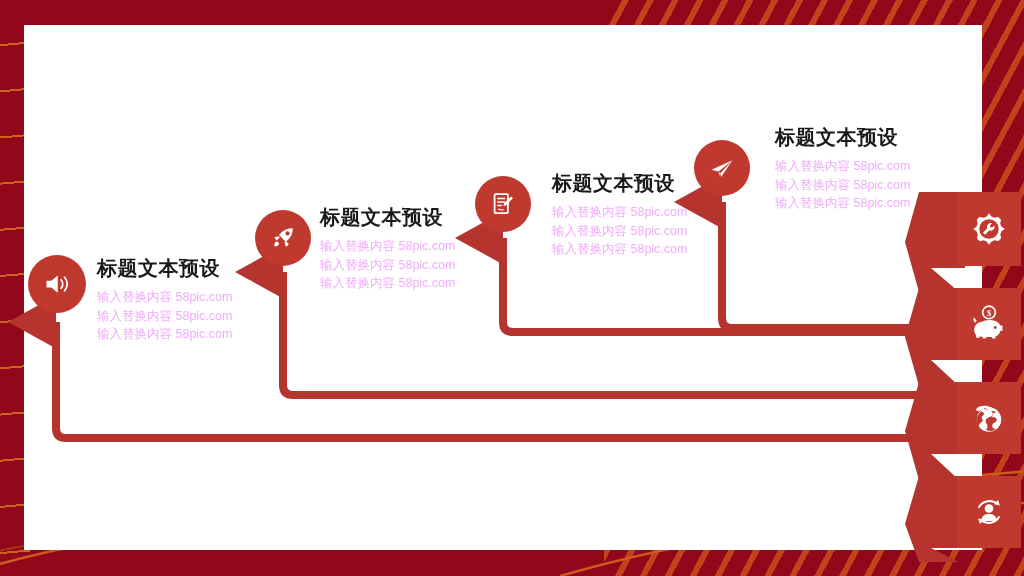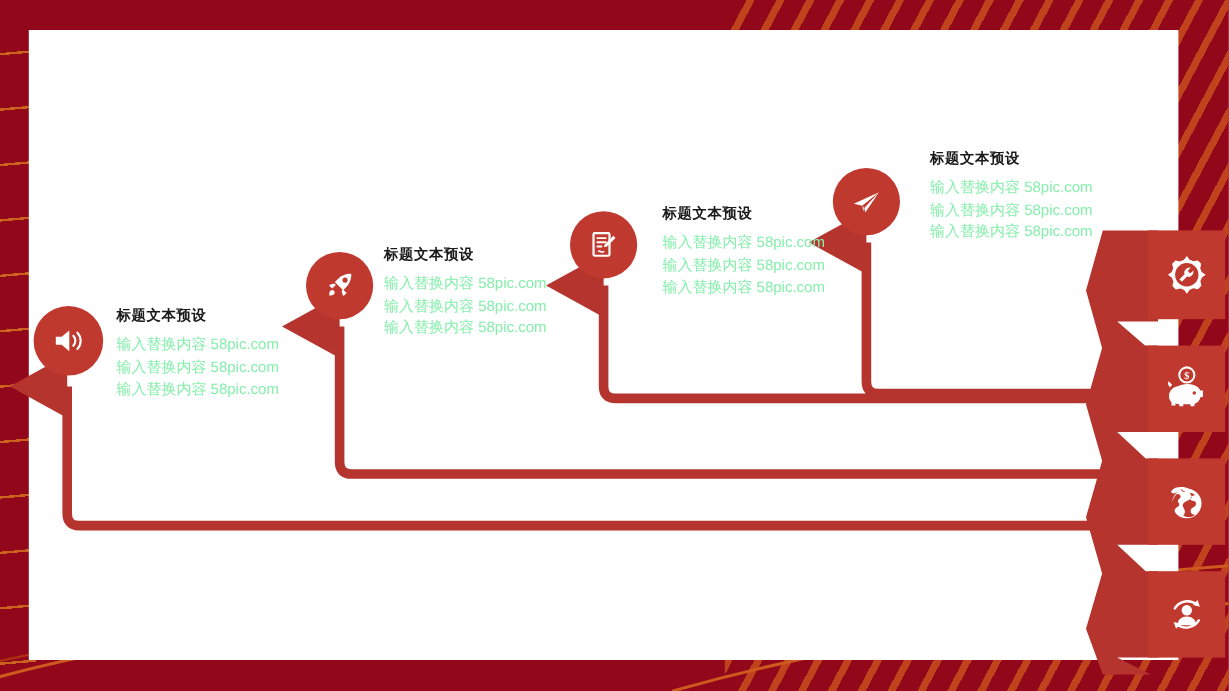"标题文本预设" .node .title { font-size: 12px -> 20px }
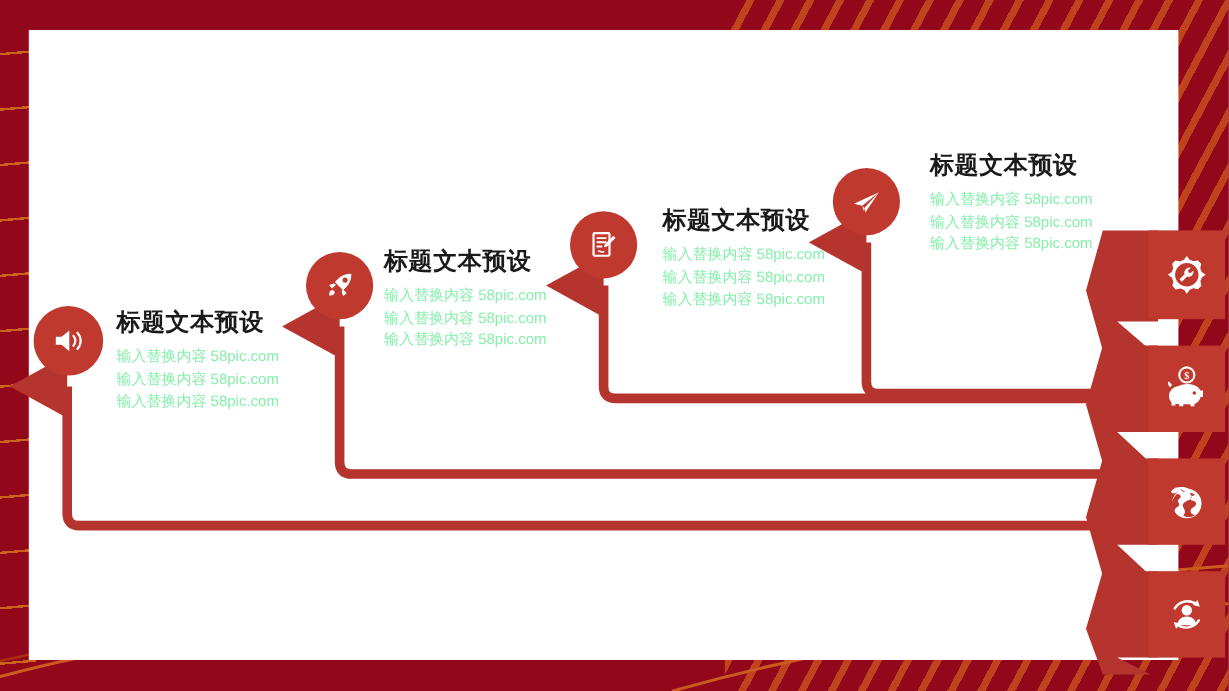"输入替换内容 58pic.com" .node .line { color: #86efac -> #f0abfc }
